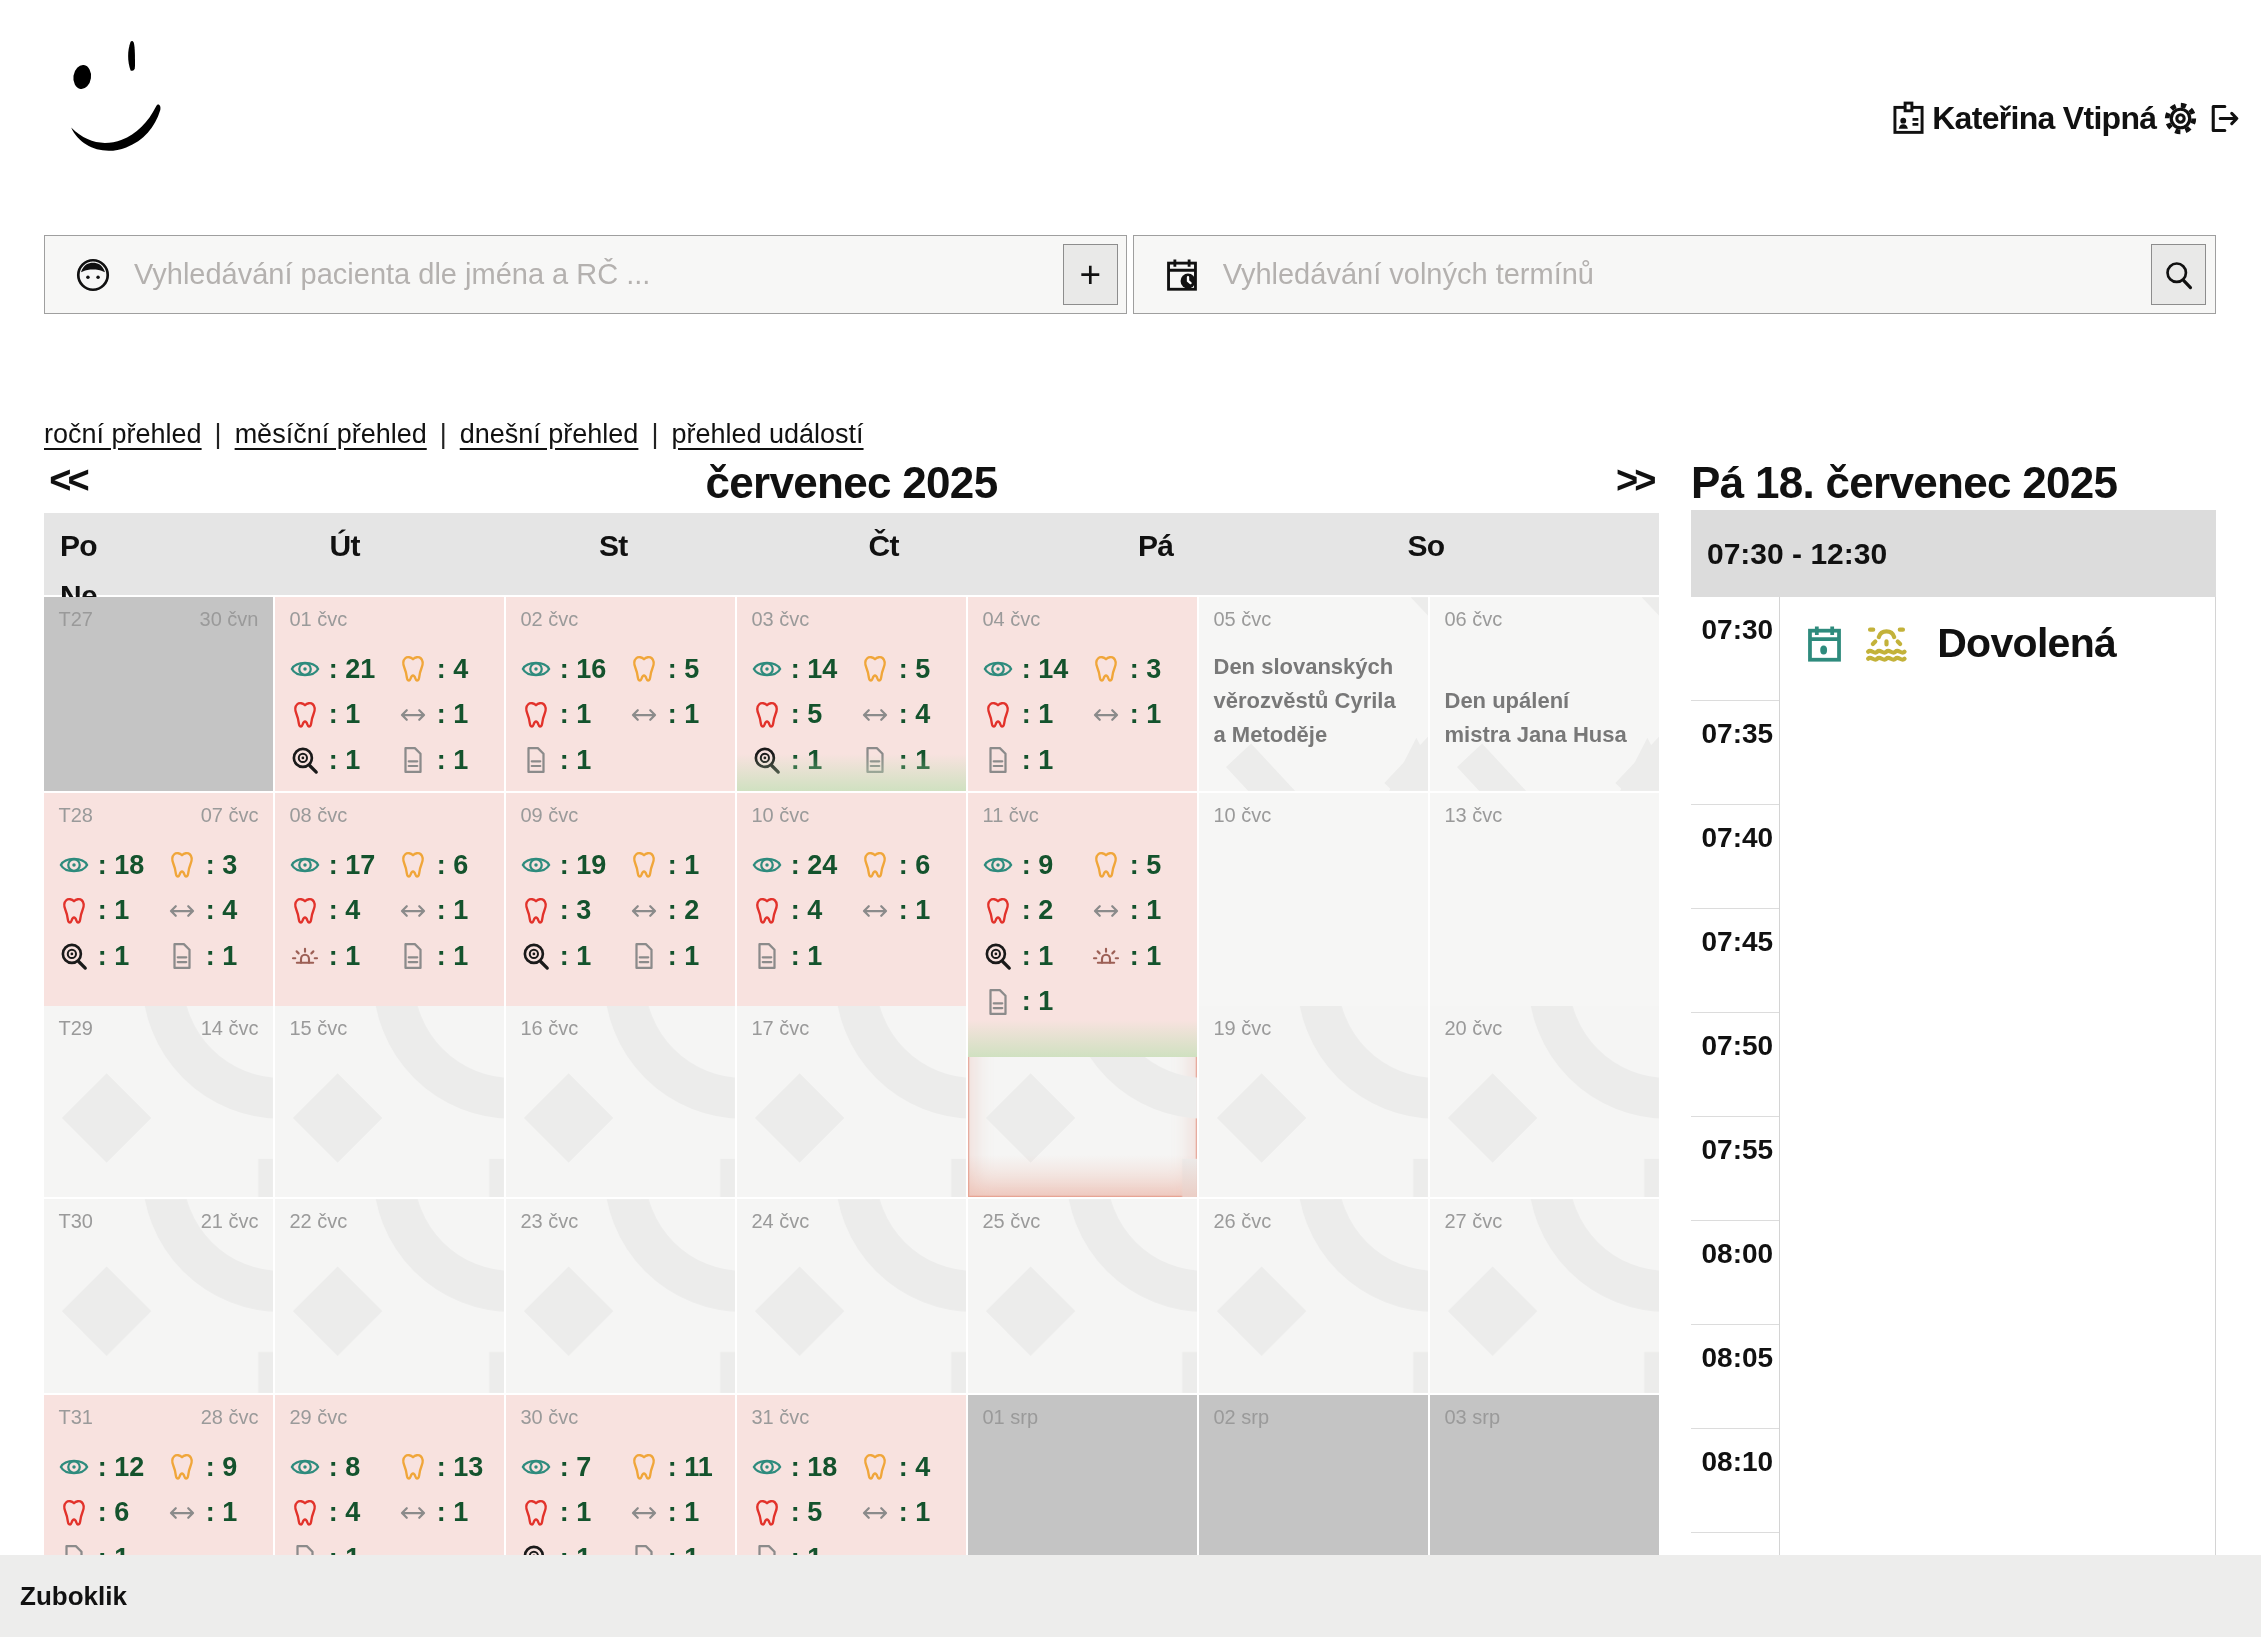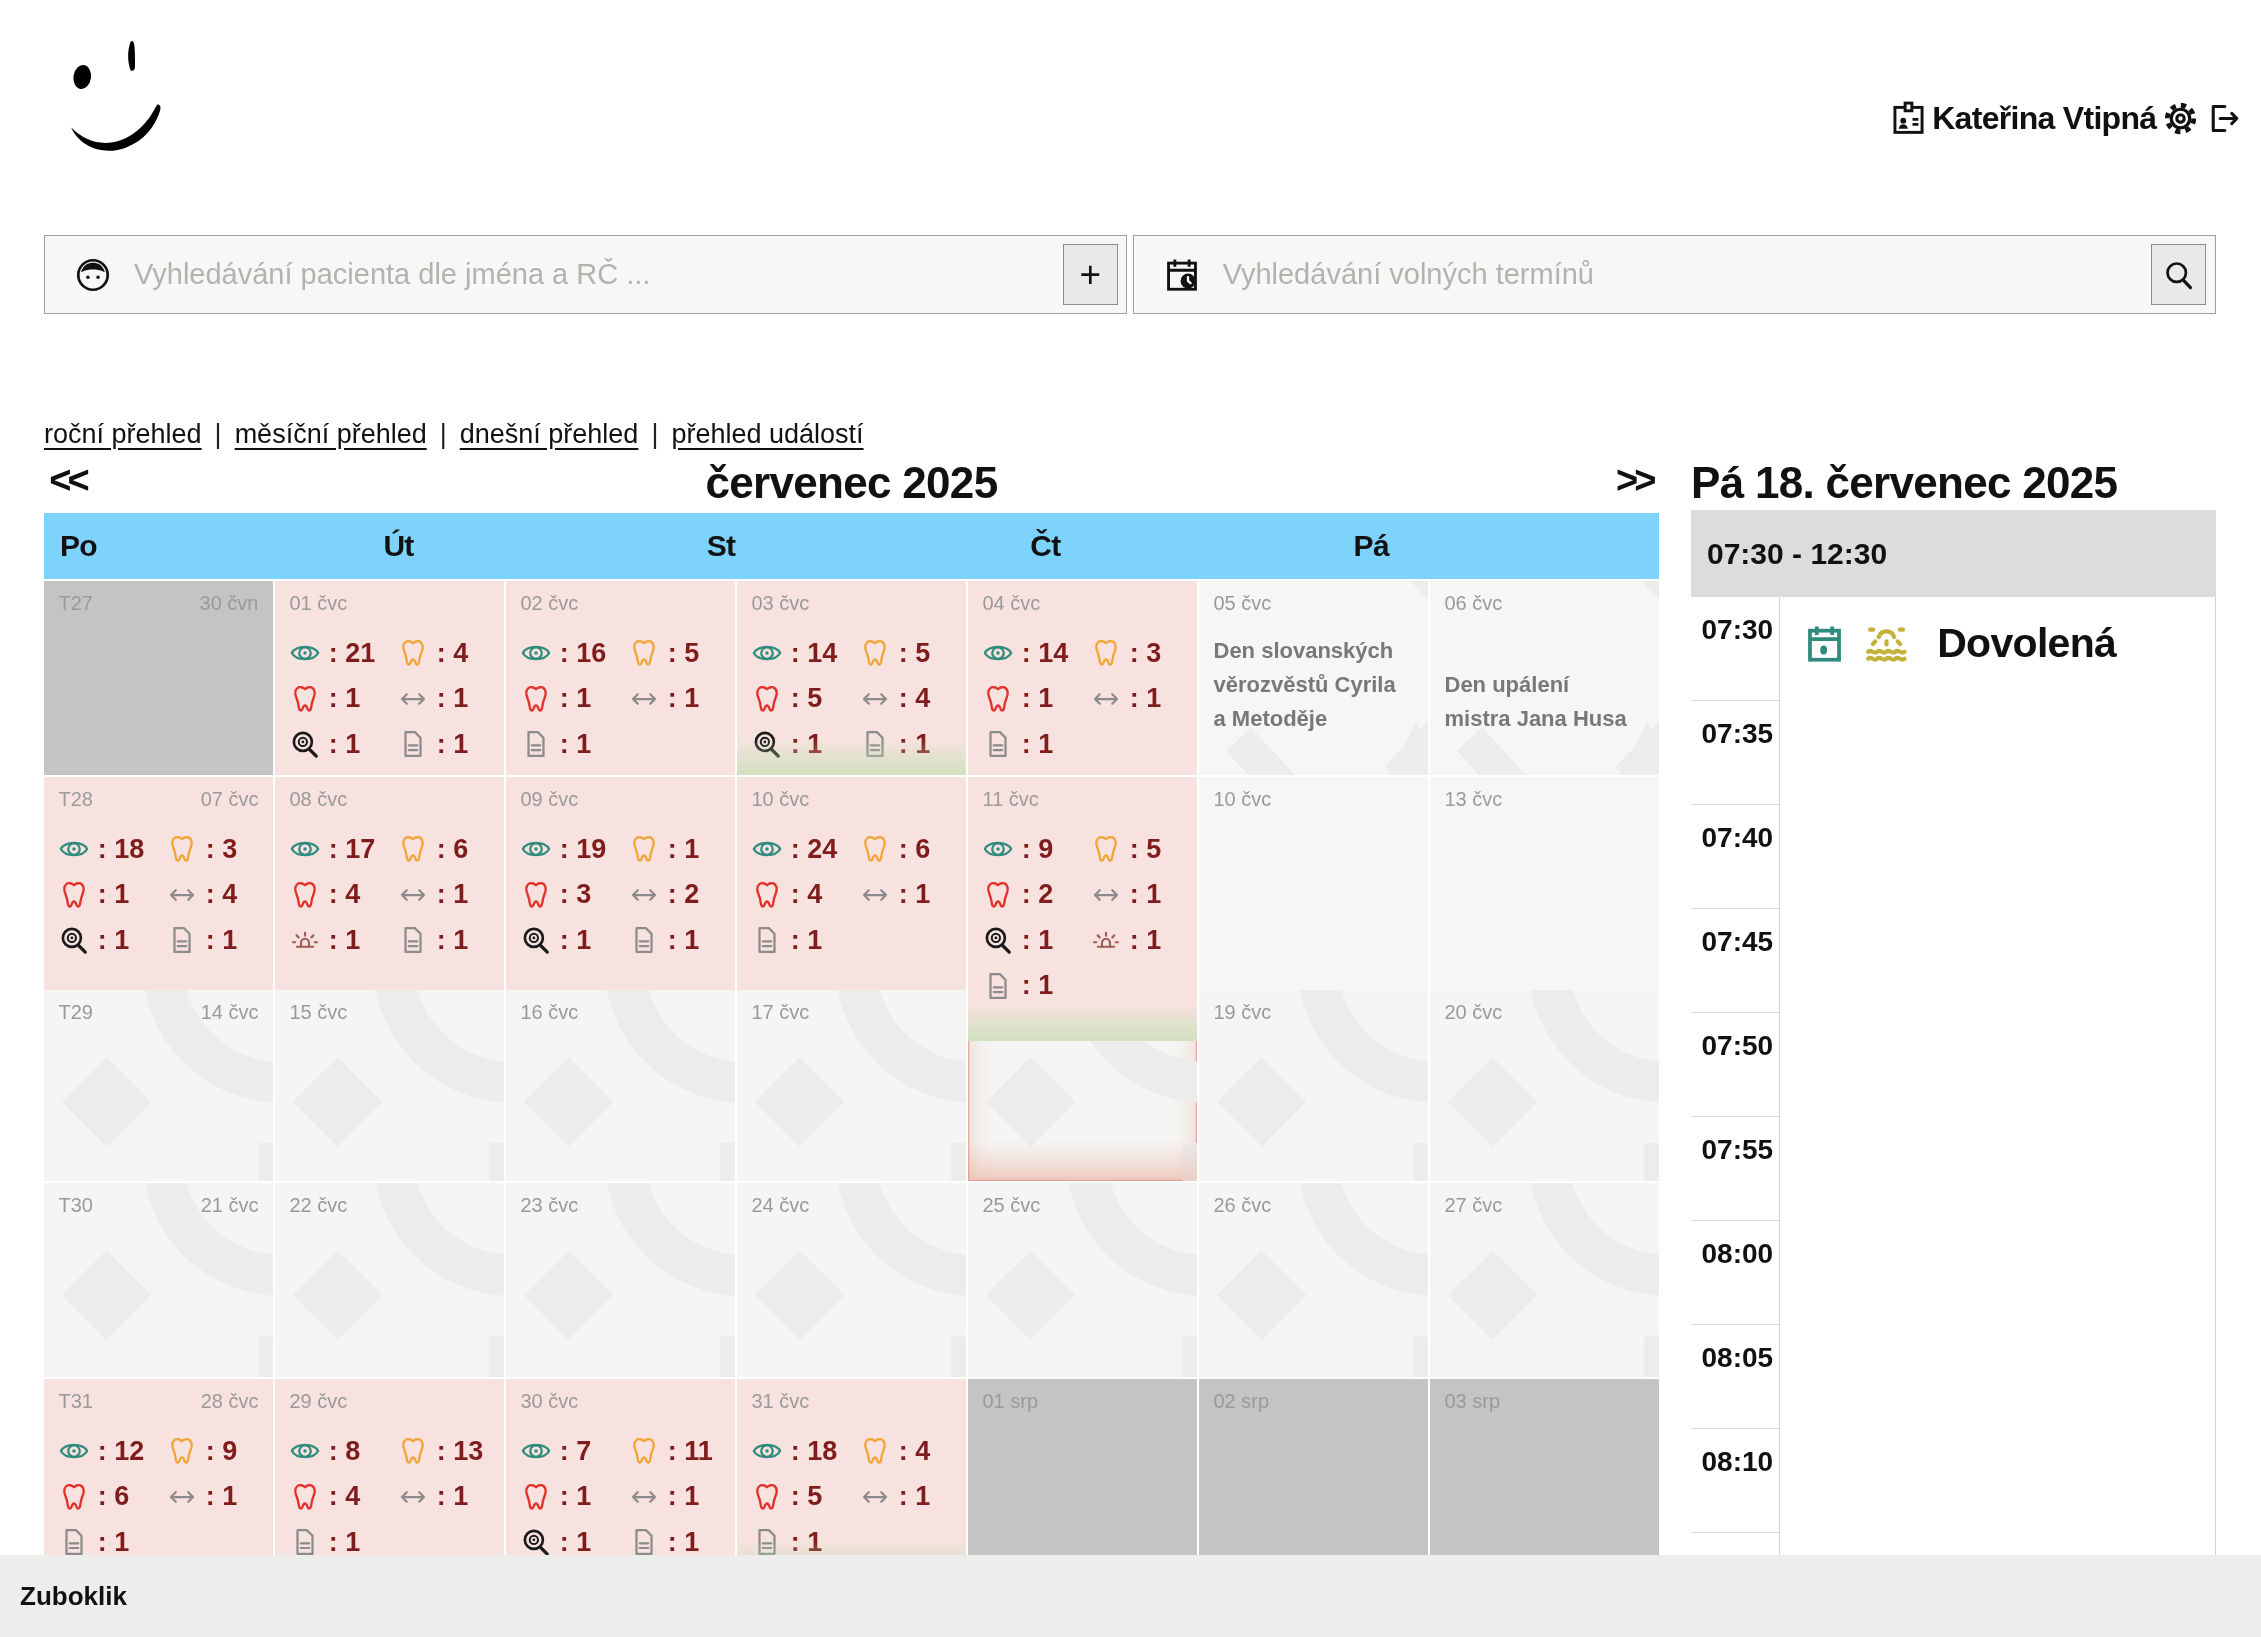"Po" .grid-head { background: #7dd3fc -> #e5e5e5; grid-template-columns: repeat(5,1fr) -> repeat(6,1fr); height: 66px -> 82px }
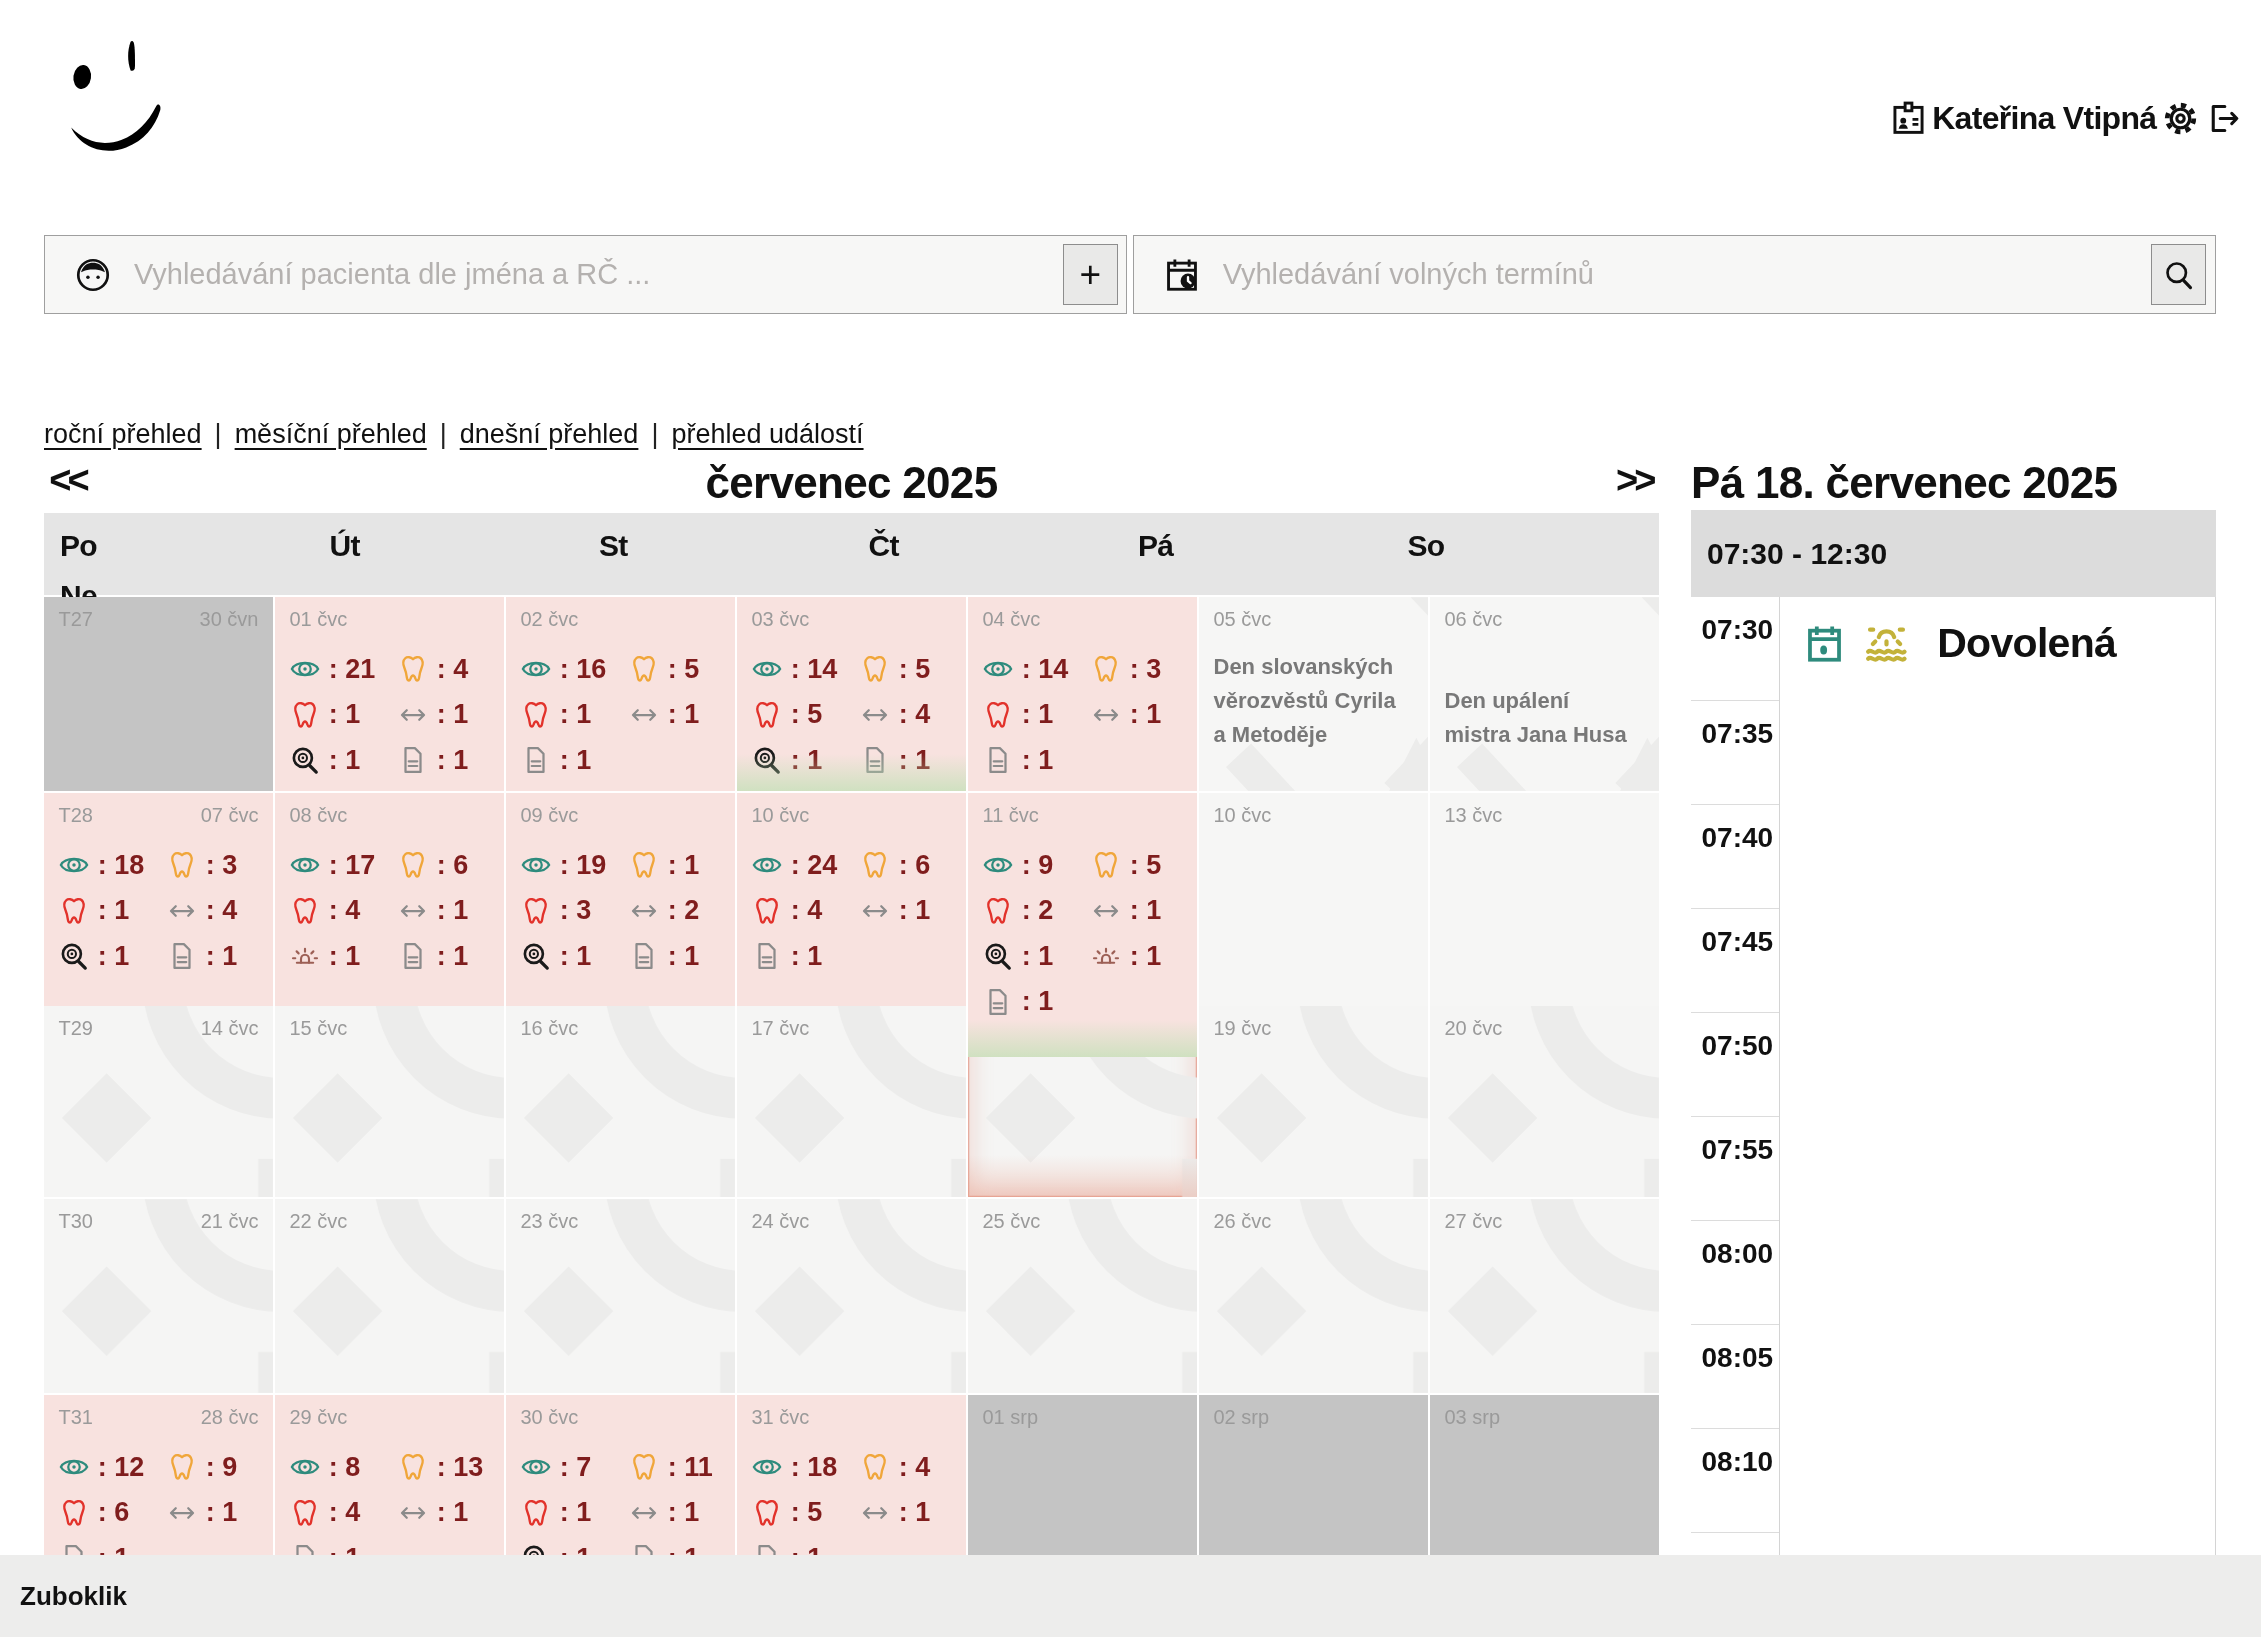": 21" .stats { color: #7f1d1d -> #14532d }
